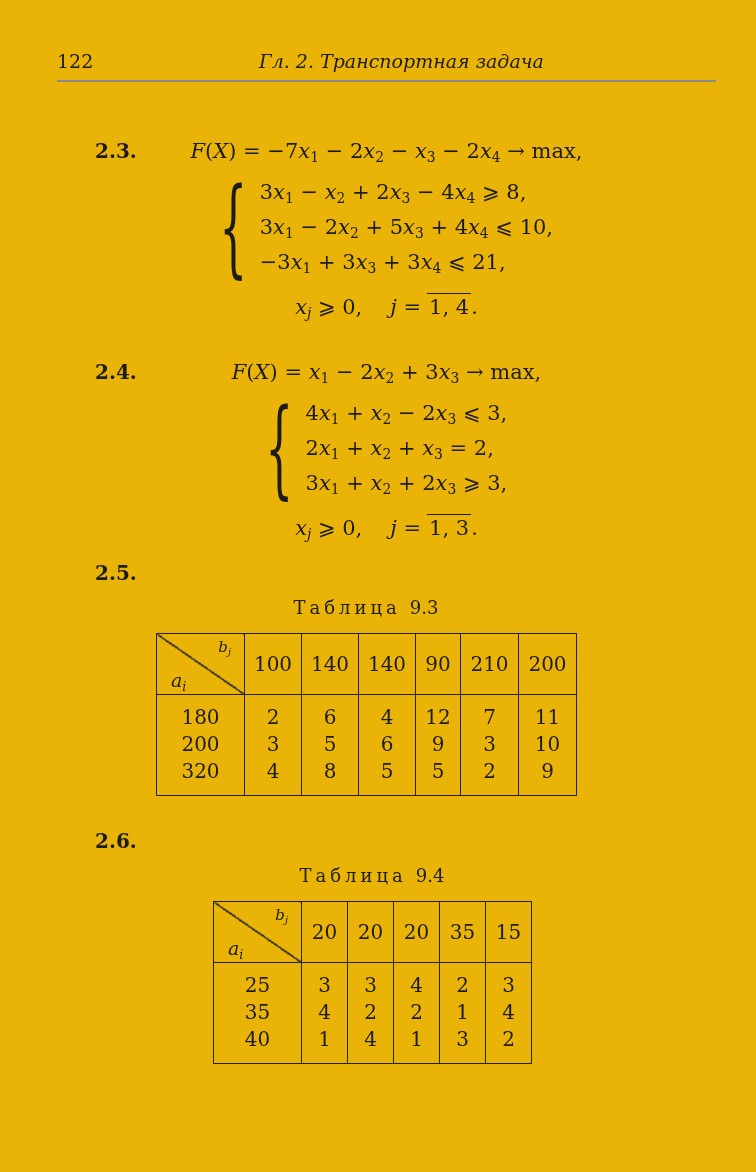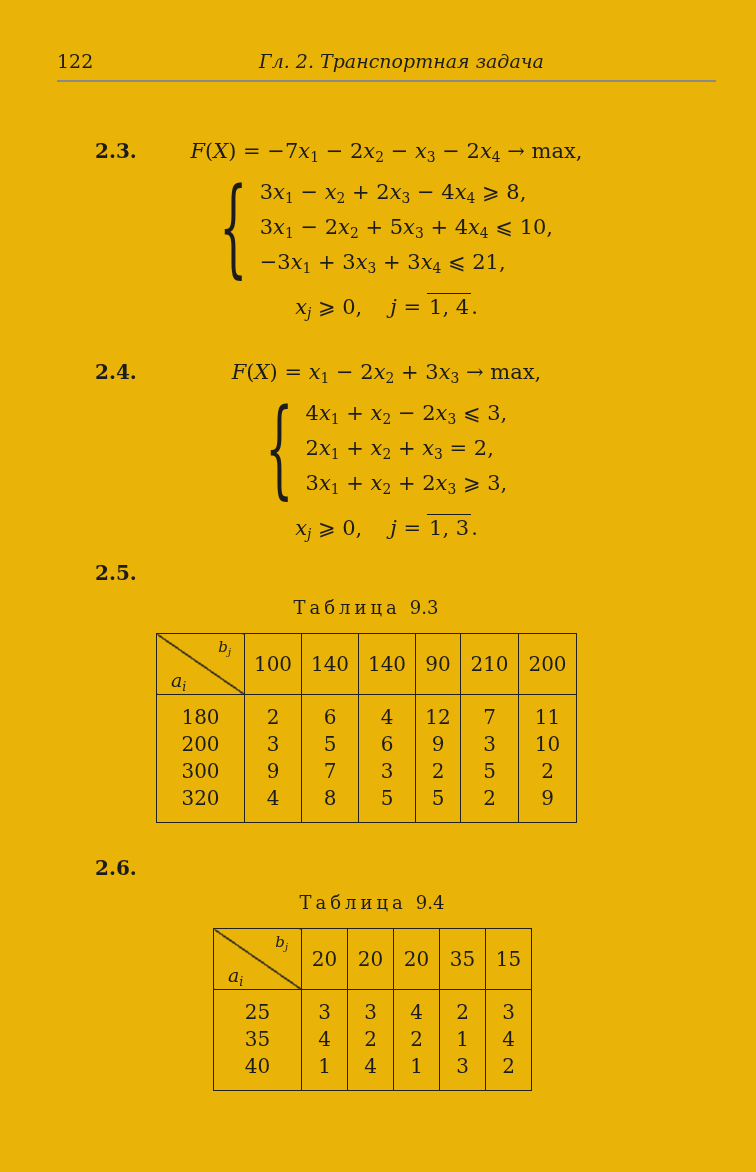"300" tr { html: <tr> <td>300</td> <td>9</td> <td>7</td> <td>3</td> <td>2</td> <td>5</td> <td>2</td> </tr> -> none }
